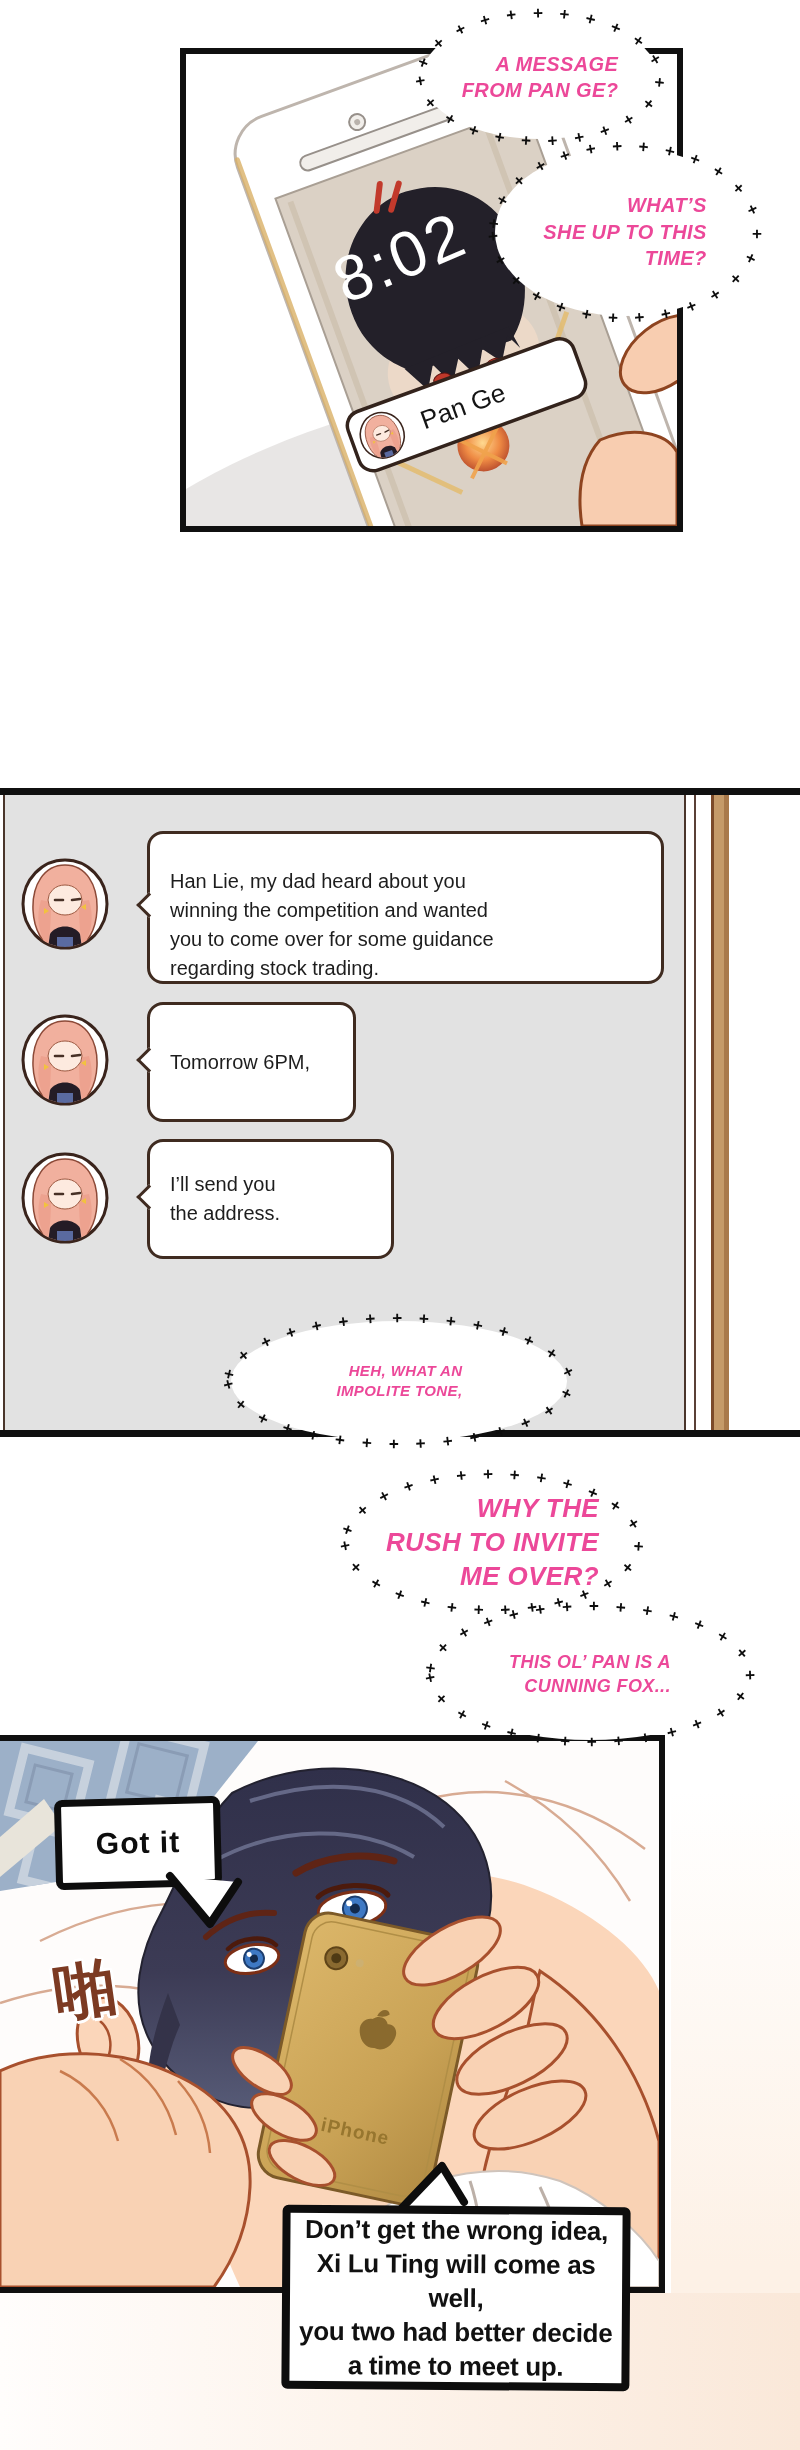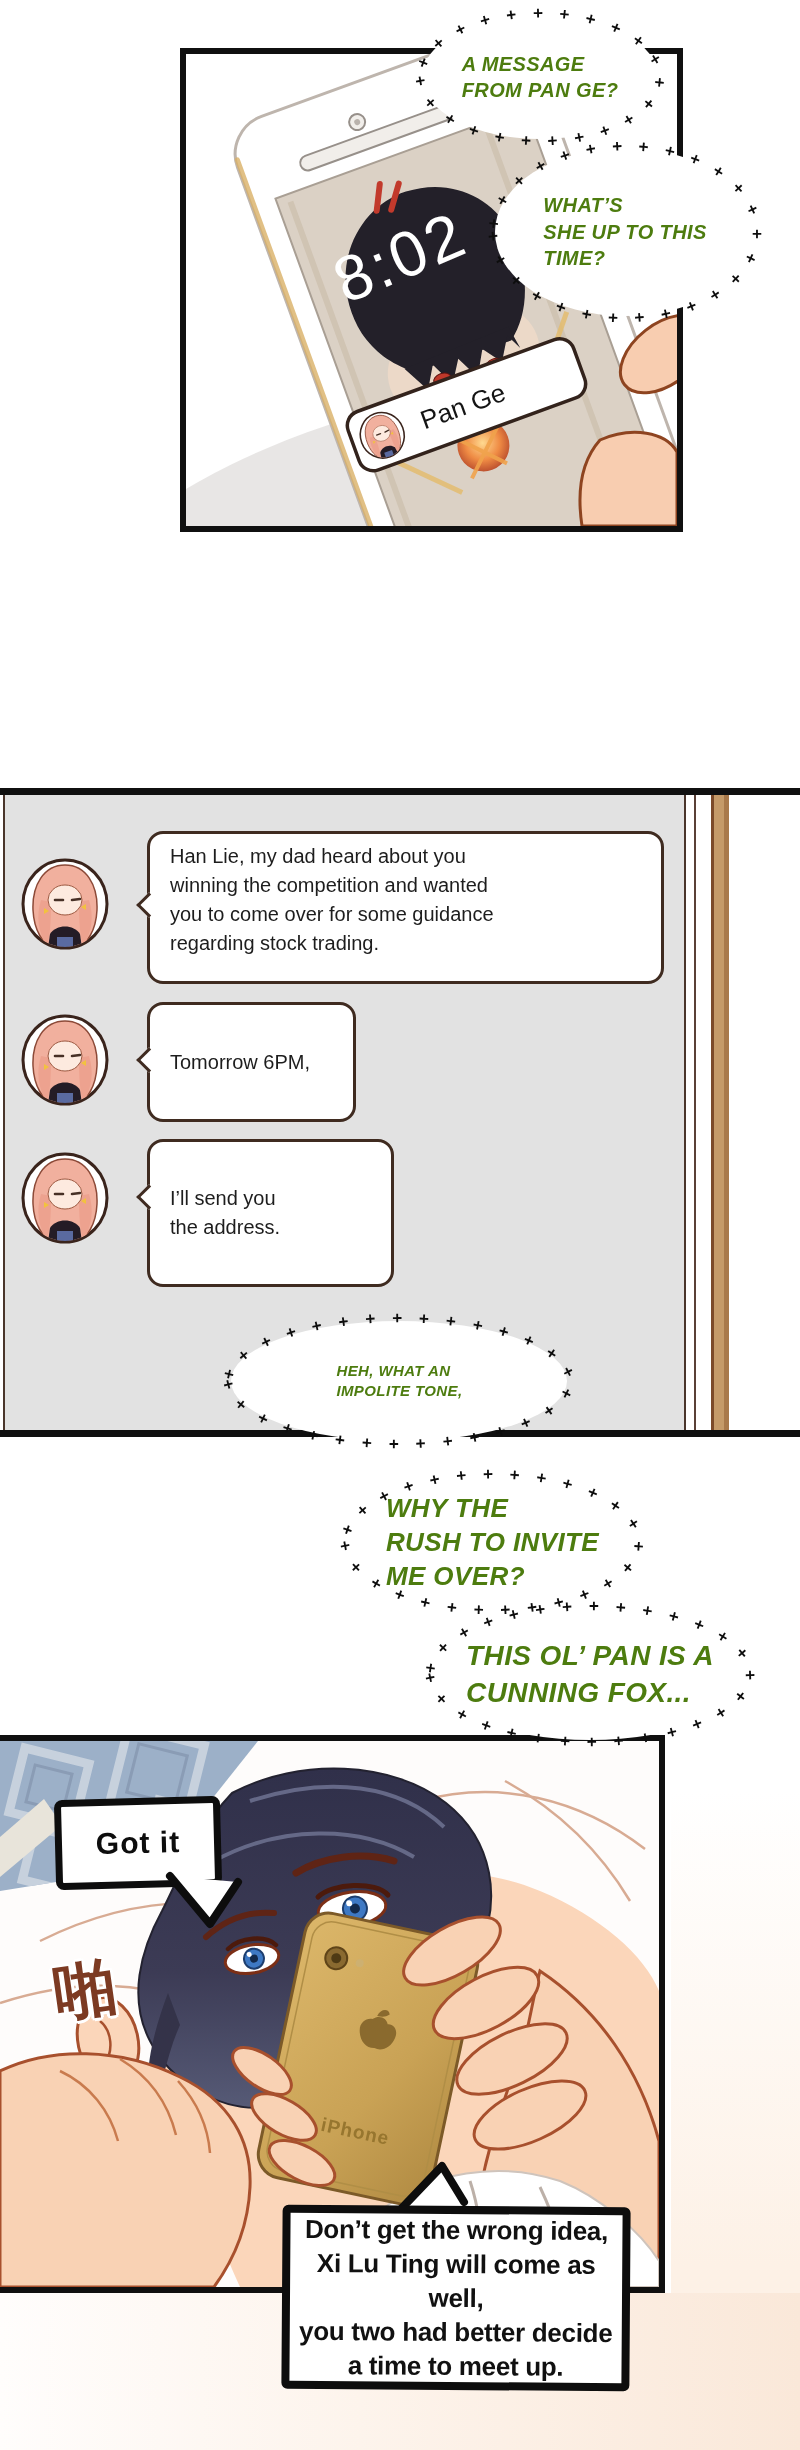"A MESSAGE" .comic-text { color: #4d7c0f -> #ec4899; text-align: left -> right }
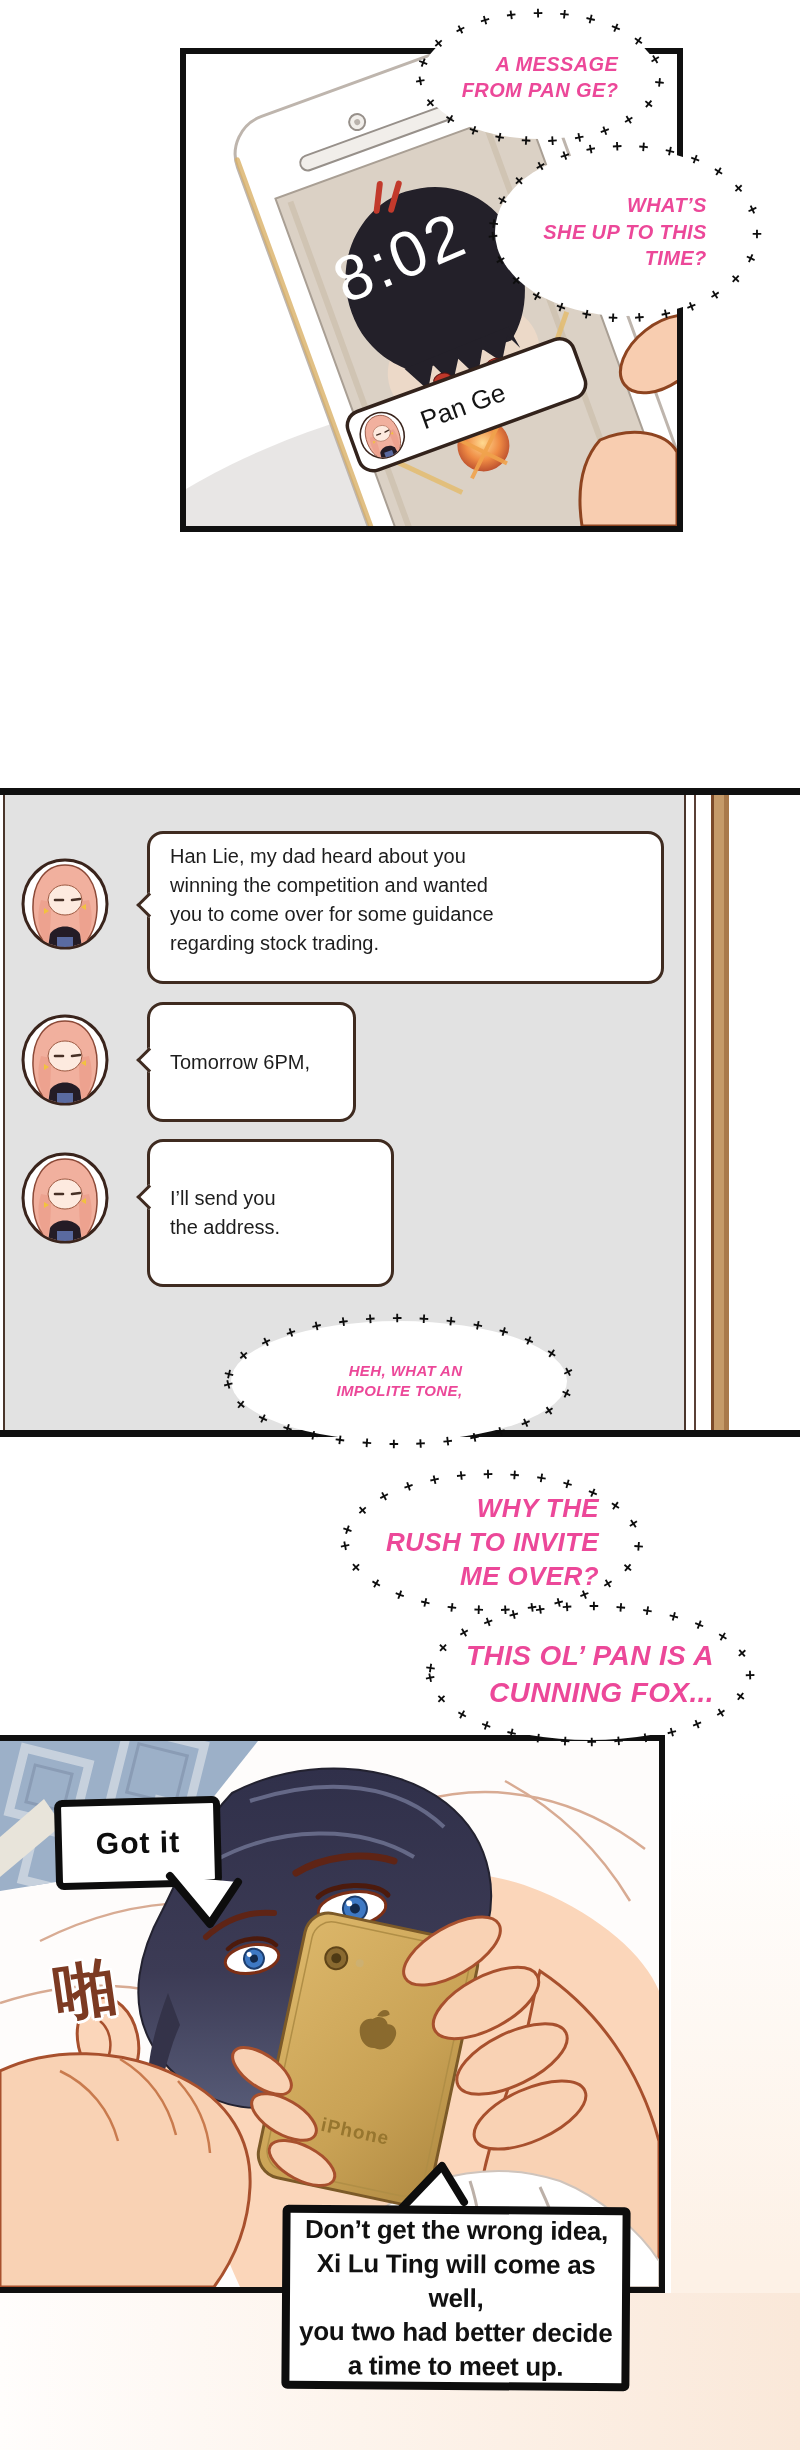"Han Lie, my dad heard" div.msg-bubble { padding: 8px 20px -> 33px 20px }
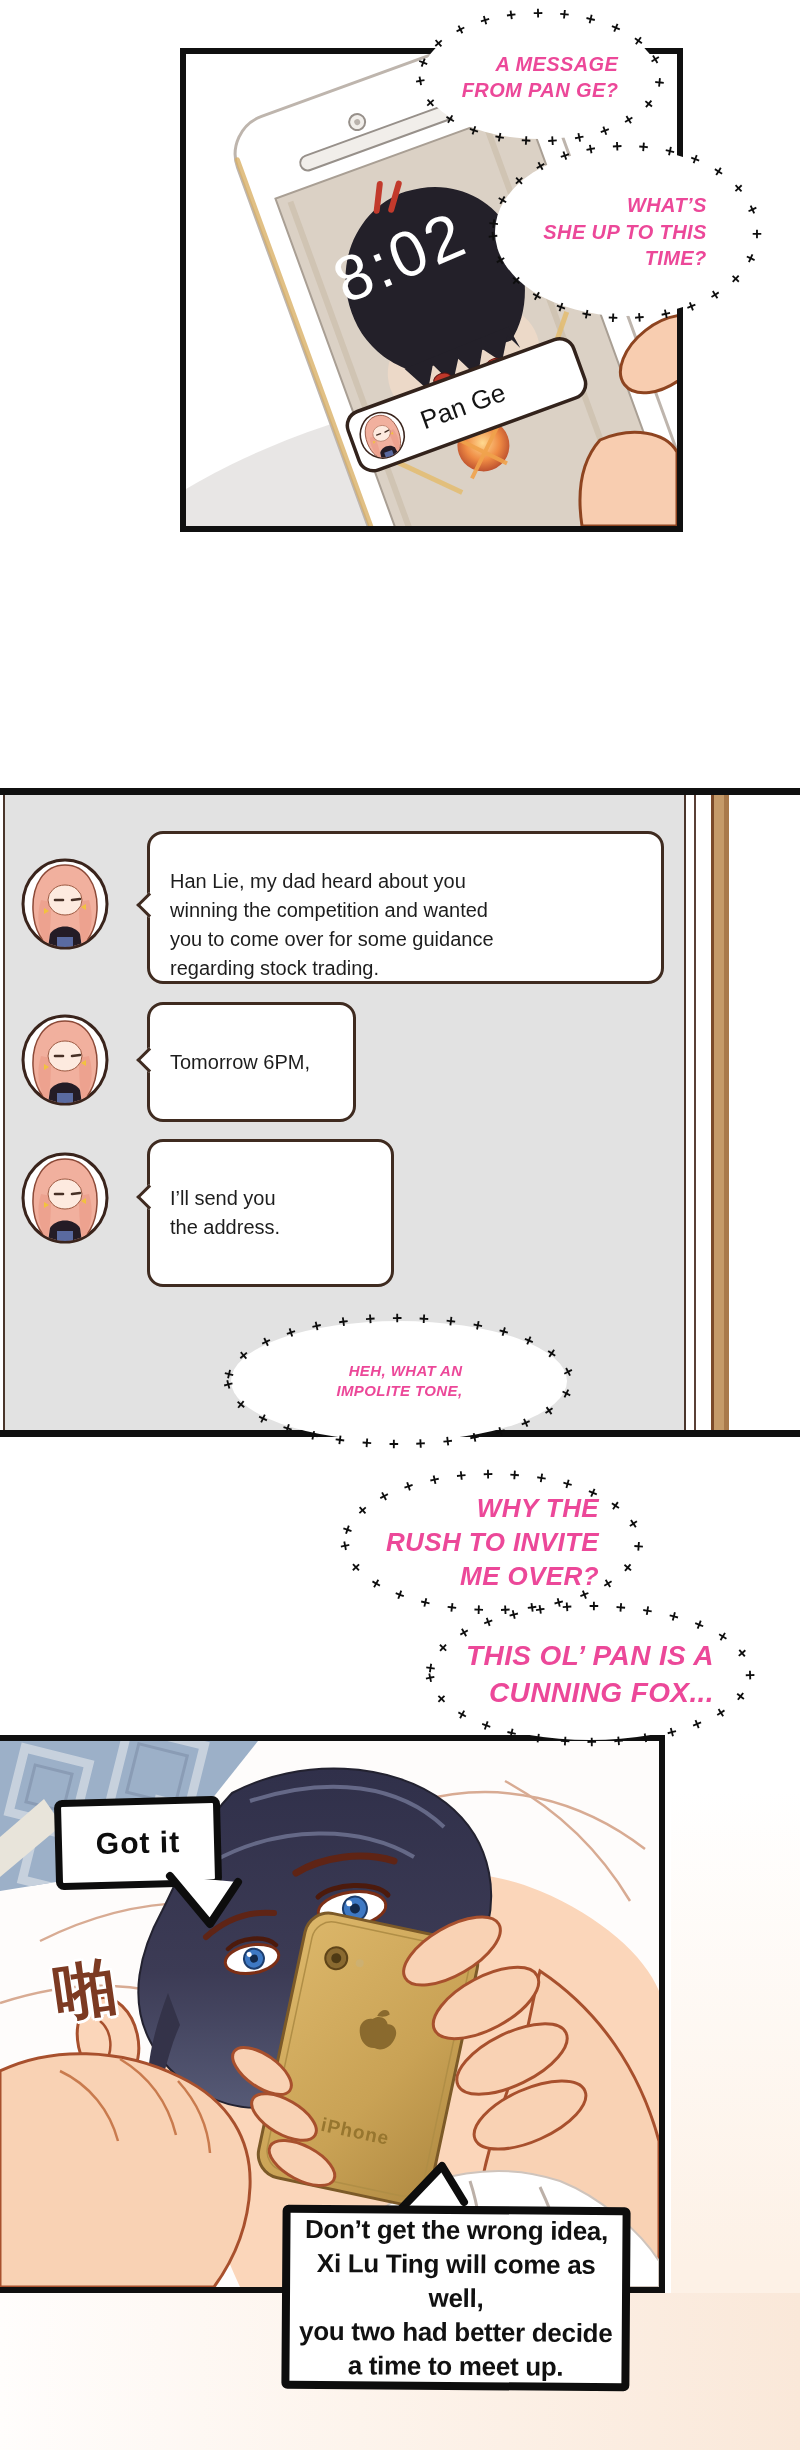"I’ll send you" div.msg-bubble { height: 148px -> 120px }
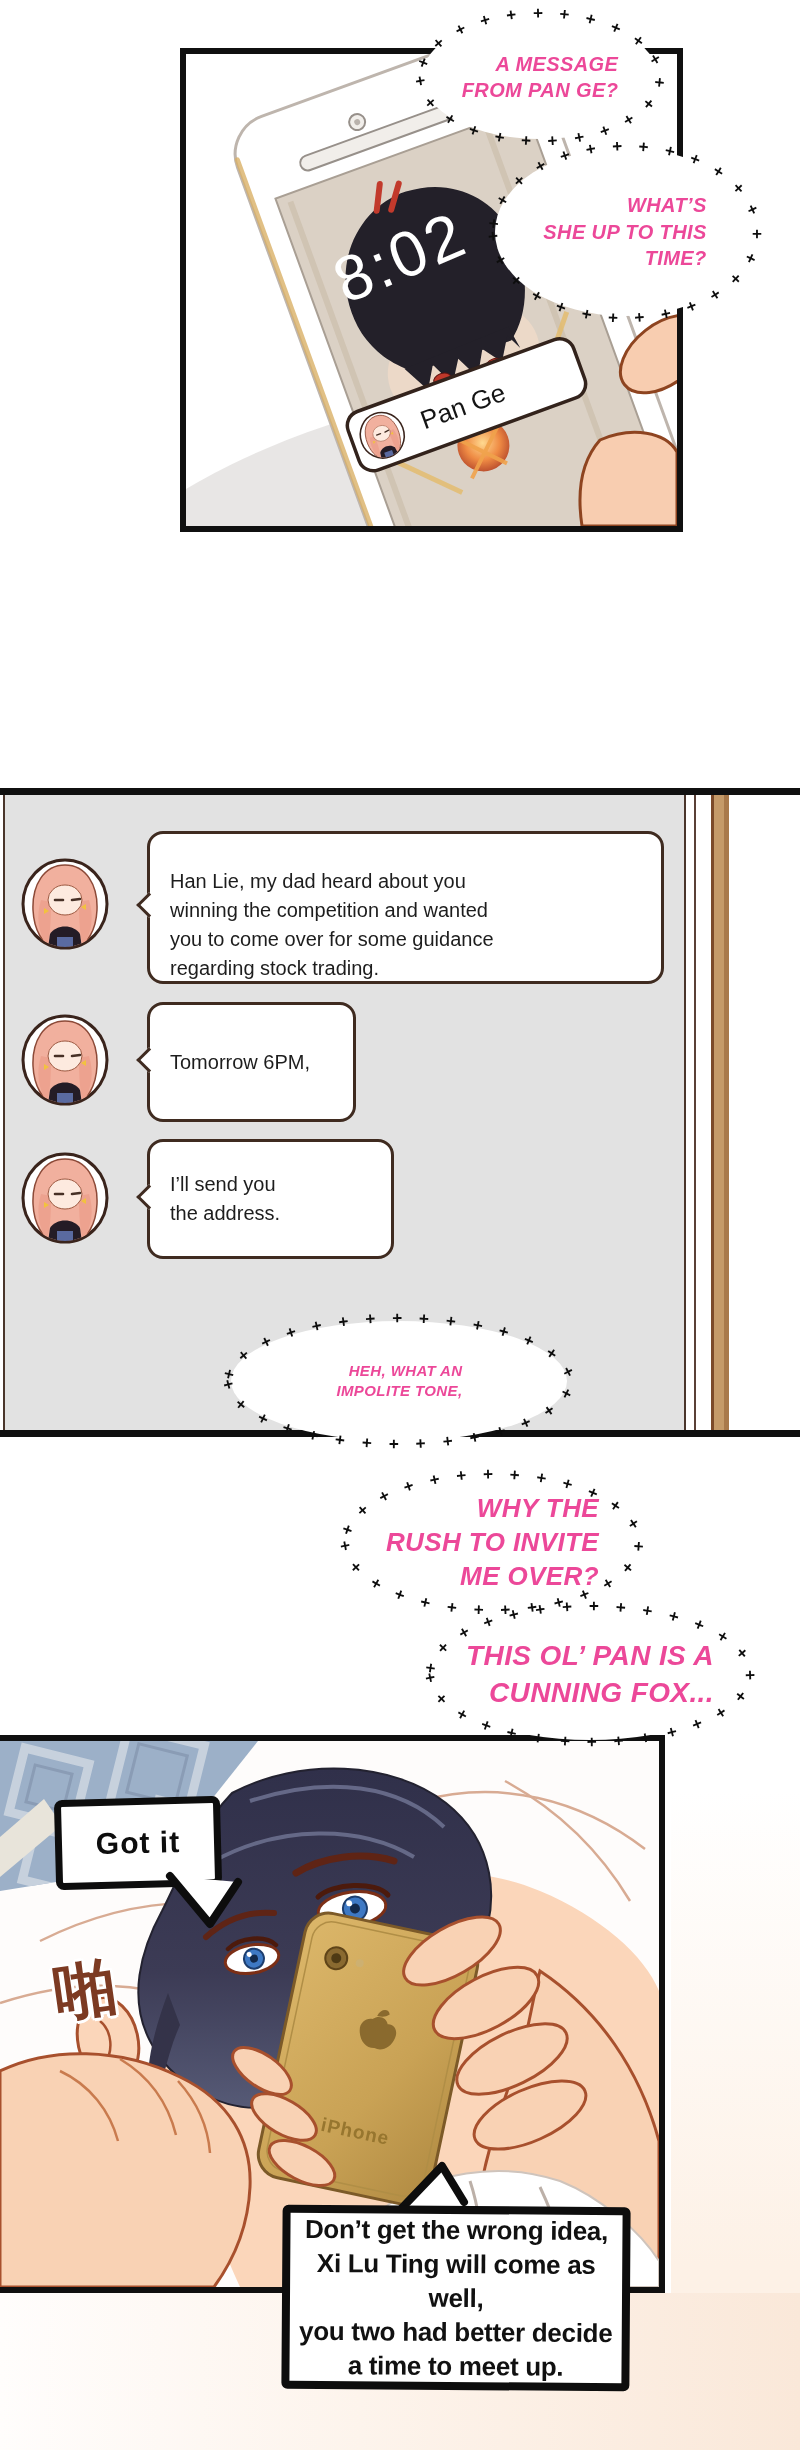"THIS OL’ PAN IS A" div.comic-text { font-size: 28px -> 18px }
